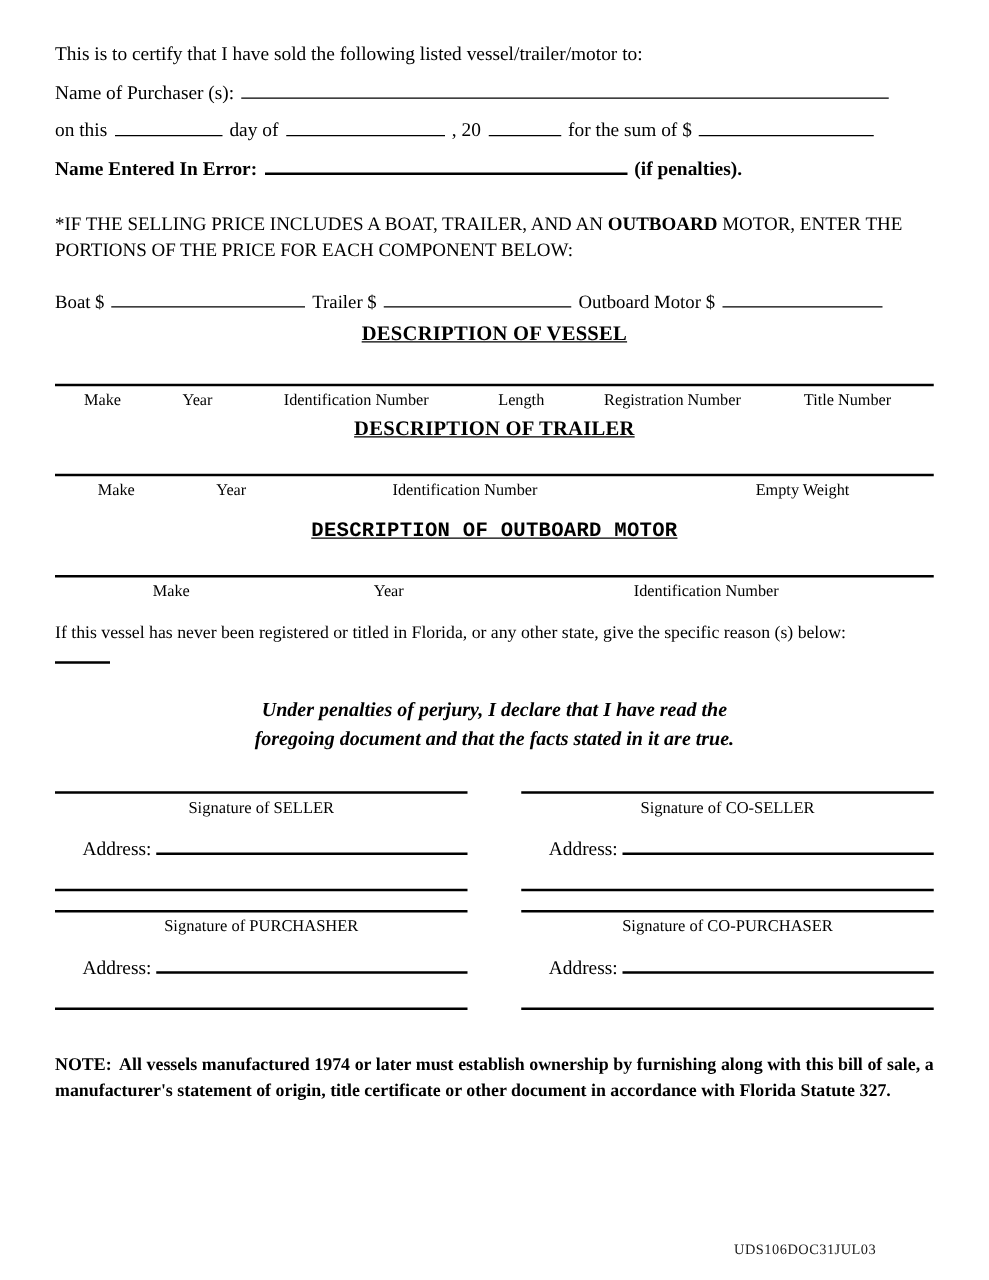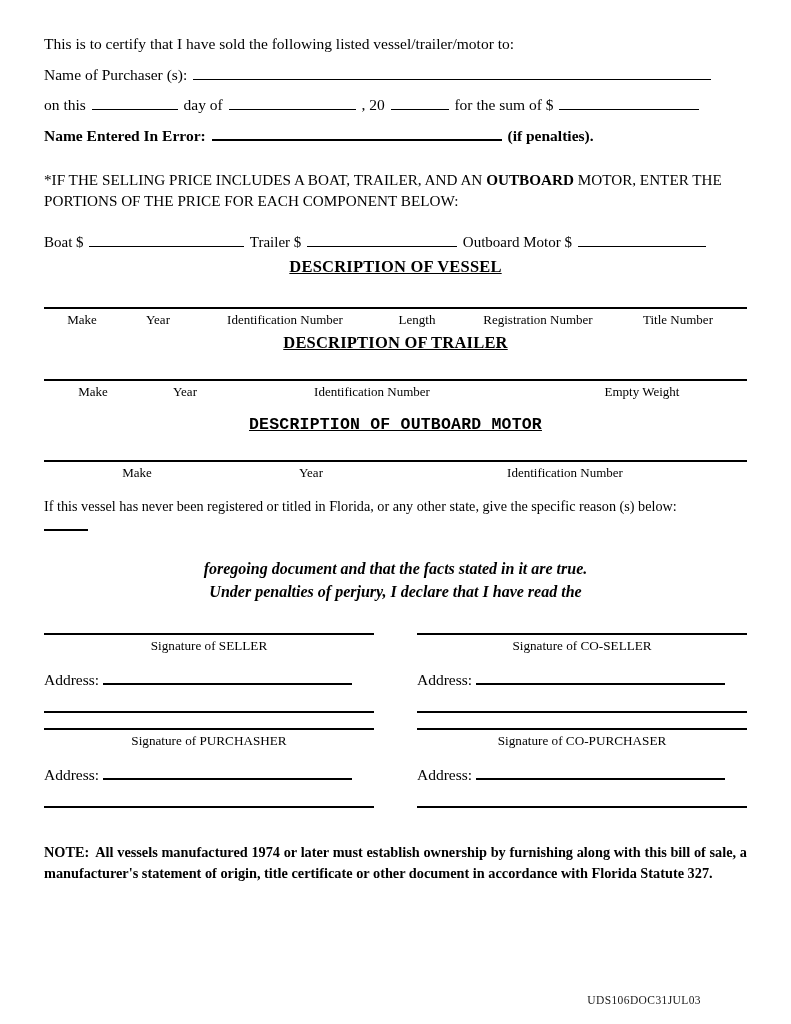"foregoing document and that the" div { order: before "Under penalties of perjury, I" -> after "Under penalties of perjury, I" }
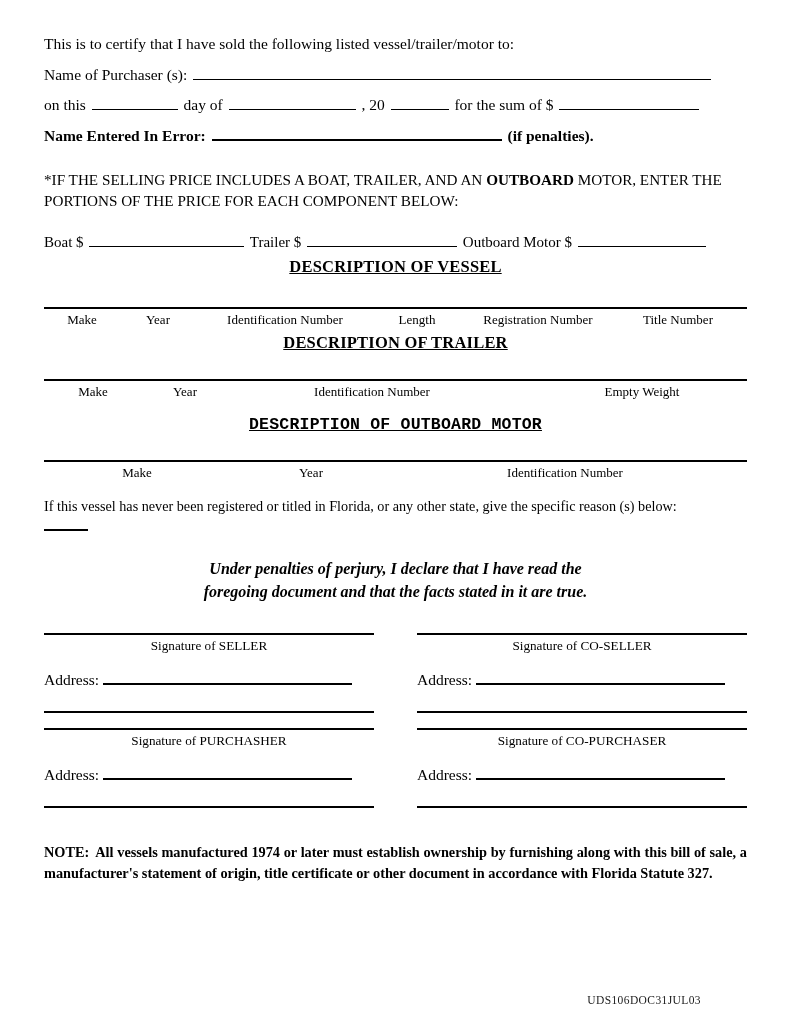"Address:" .addr-line { text-align: none -> right }
